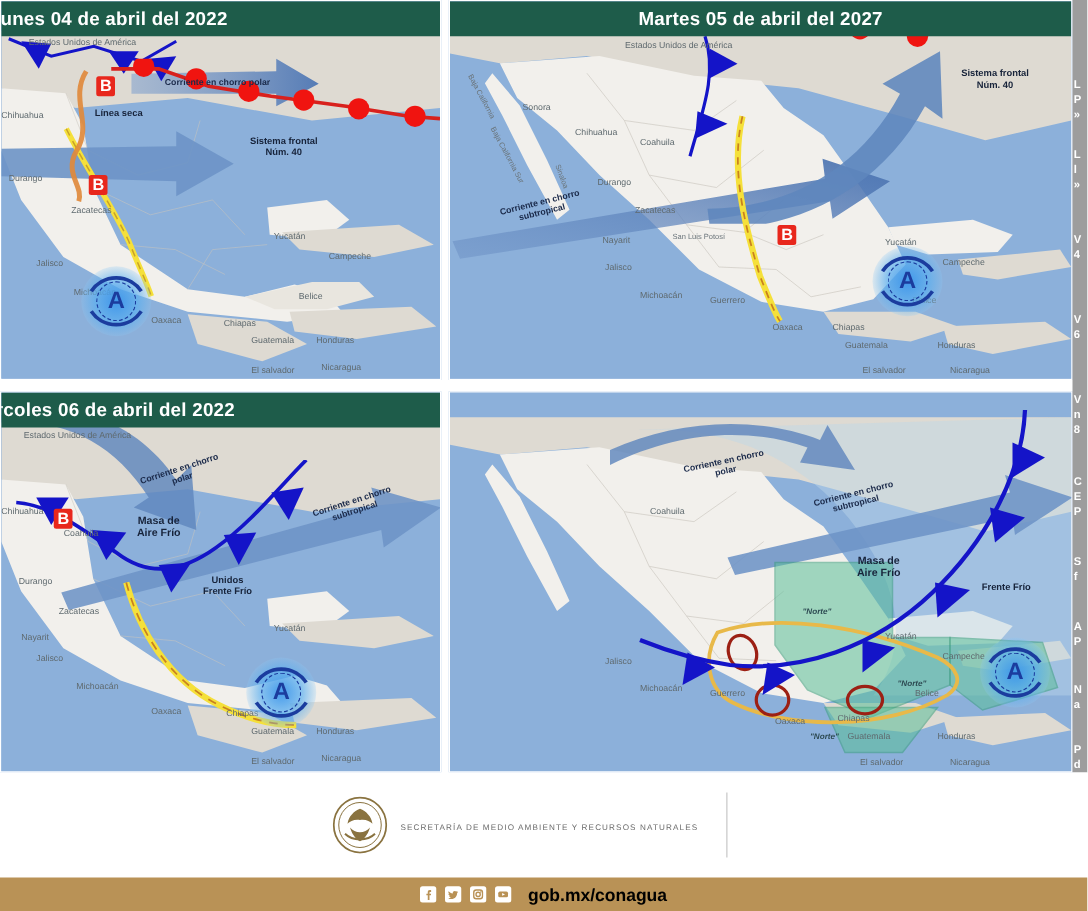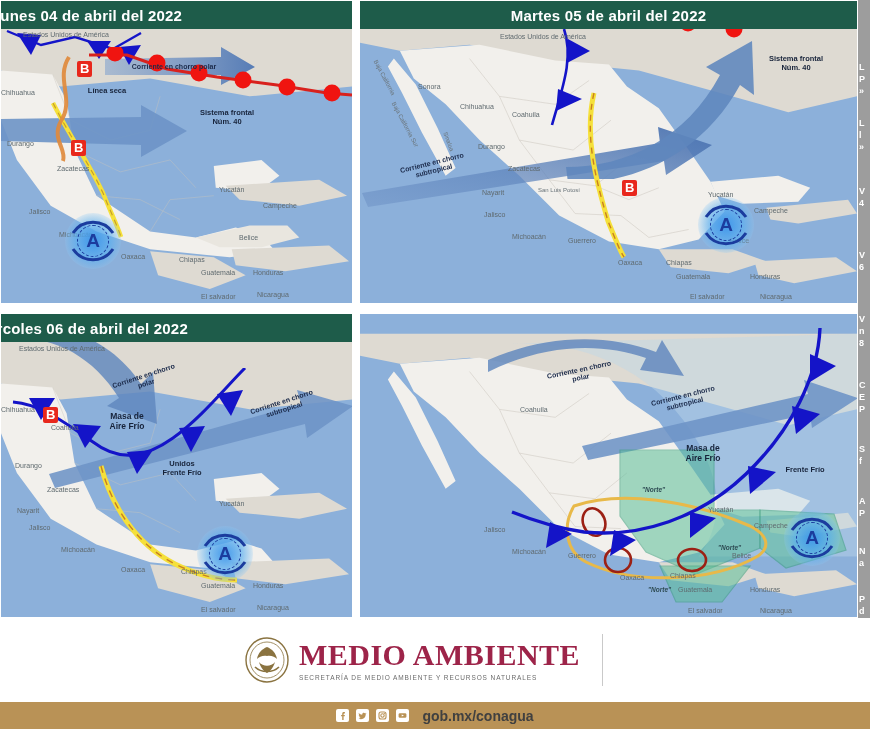"Martes 05 de abril del" div.phead { text: 2022 -> 2027 }
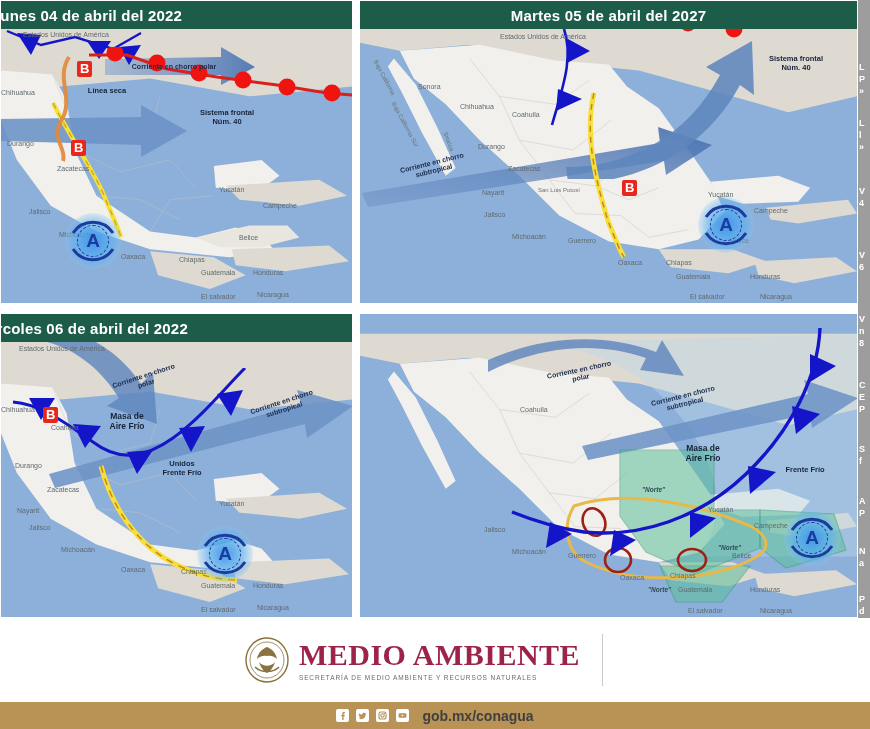"Línea seca" div.lbl { left: 84px -> 72px }
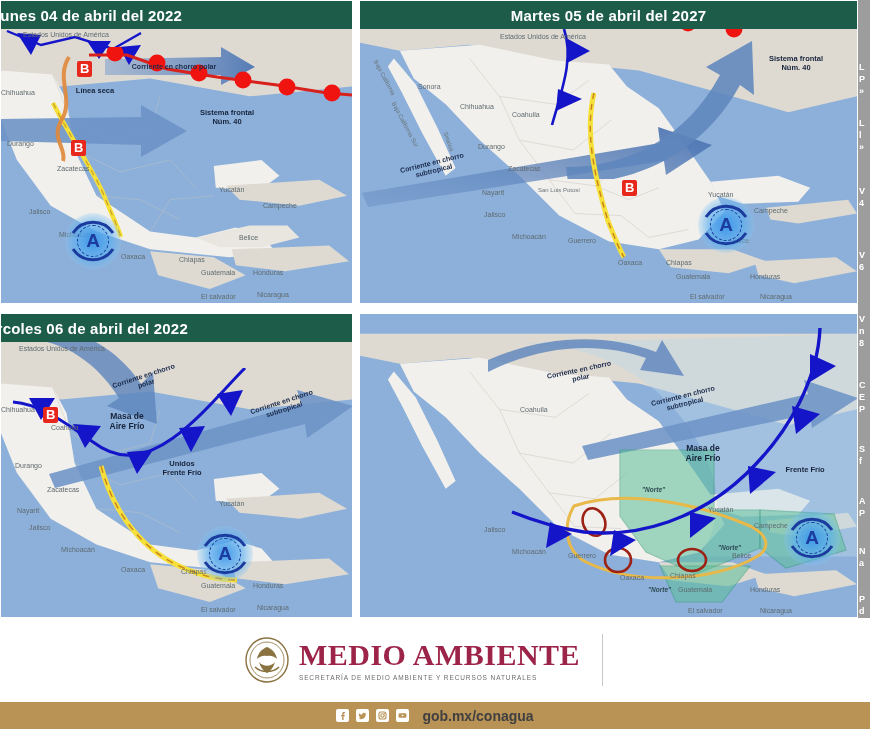"MEDIO AMBIENTE" div.ma-main { html: <div>MEDIO AMBIENTE</div> -> none }
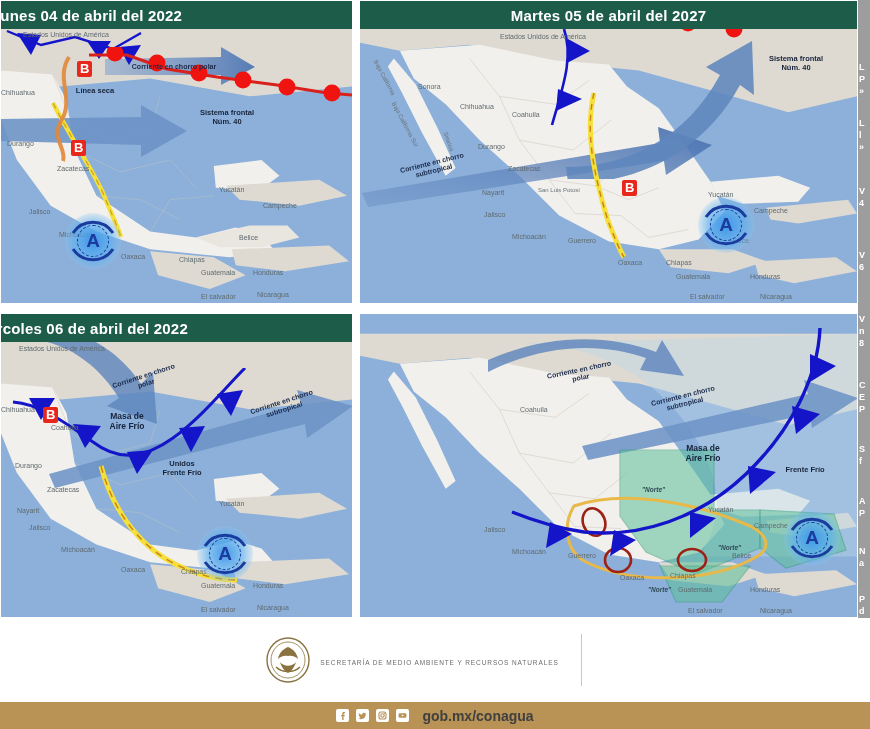"gob.mx/conagua" .goburl { color: #404040 -> #000000 }
